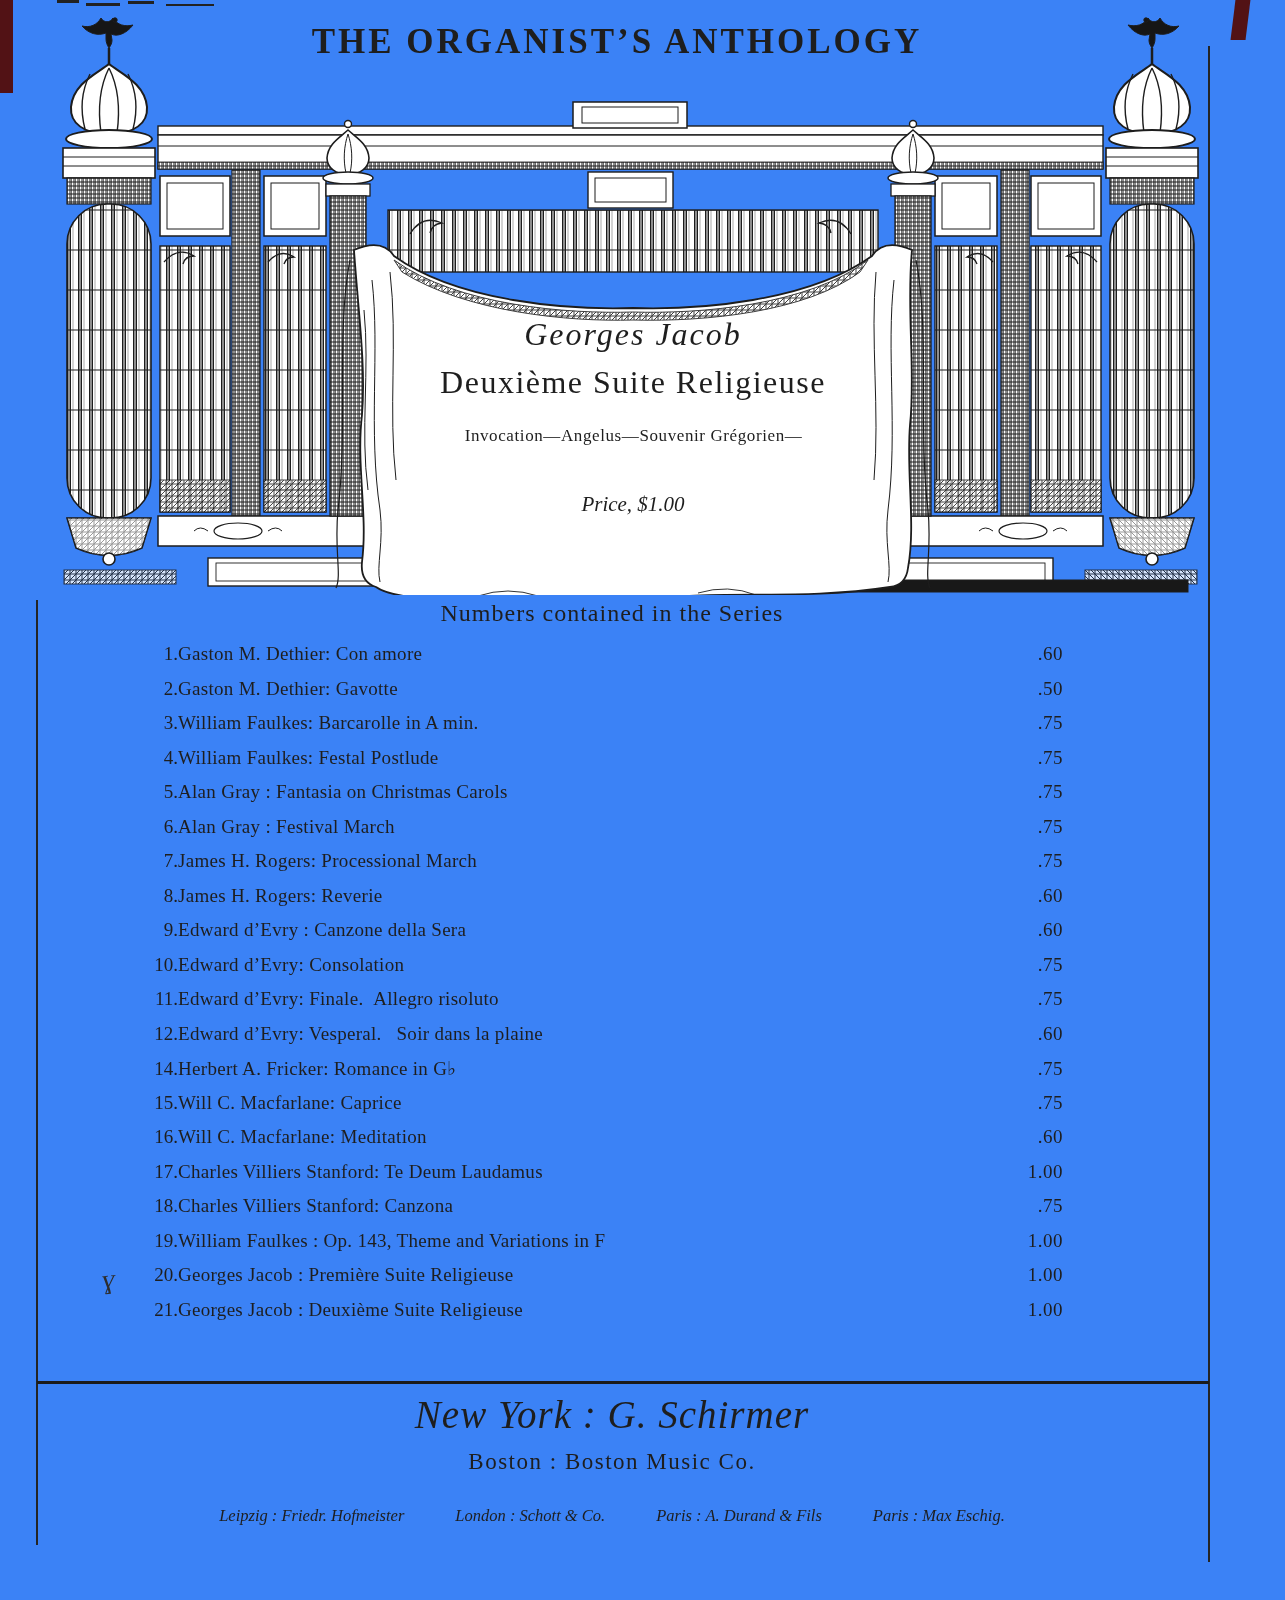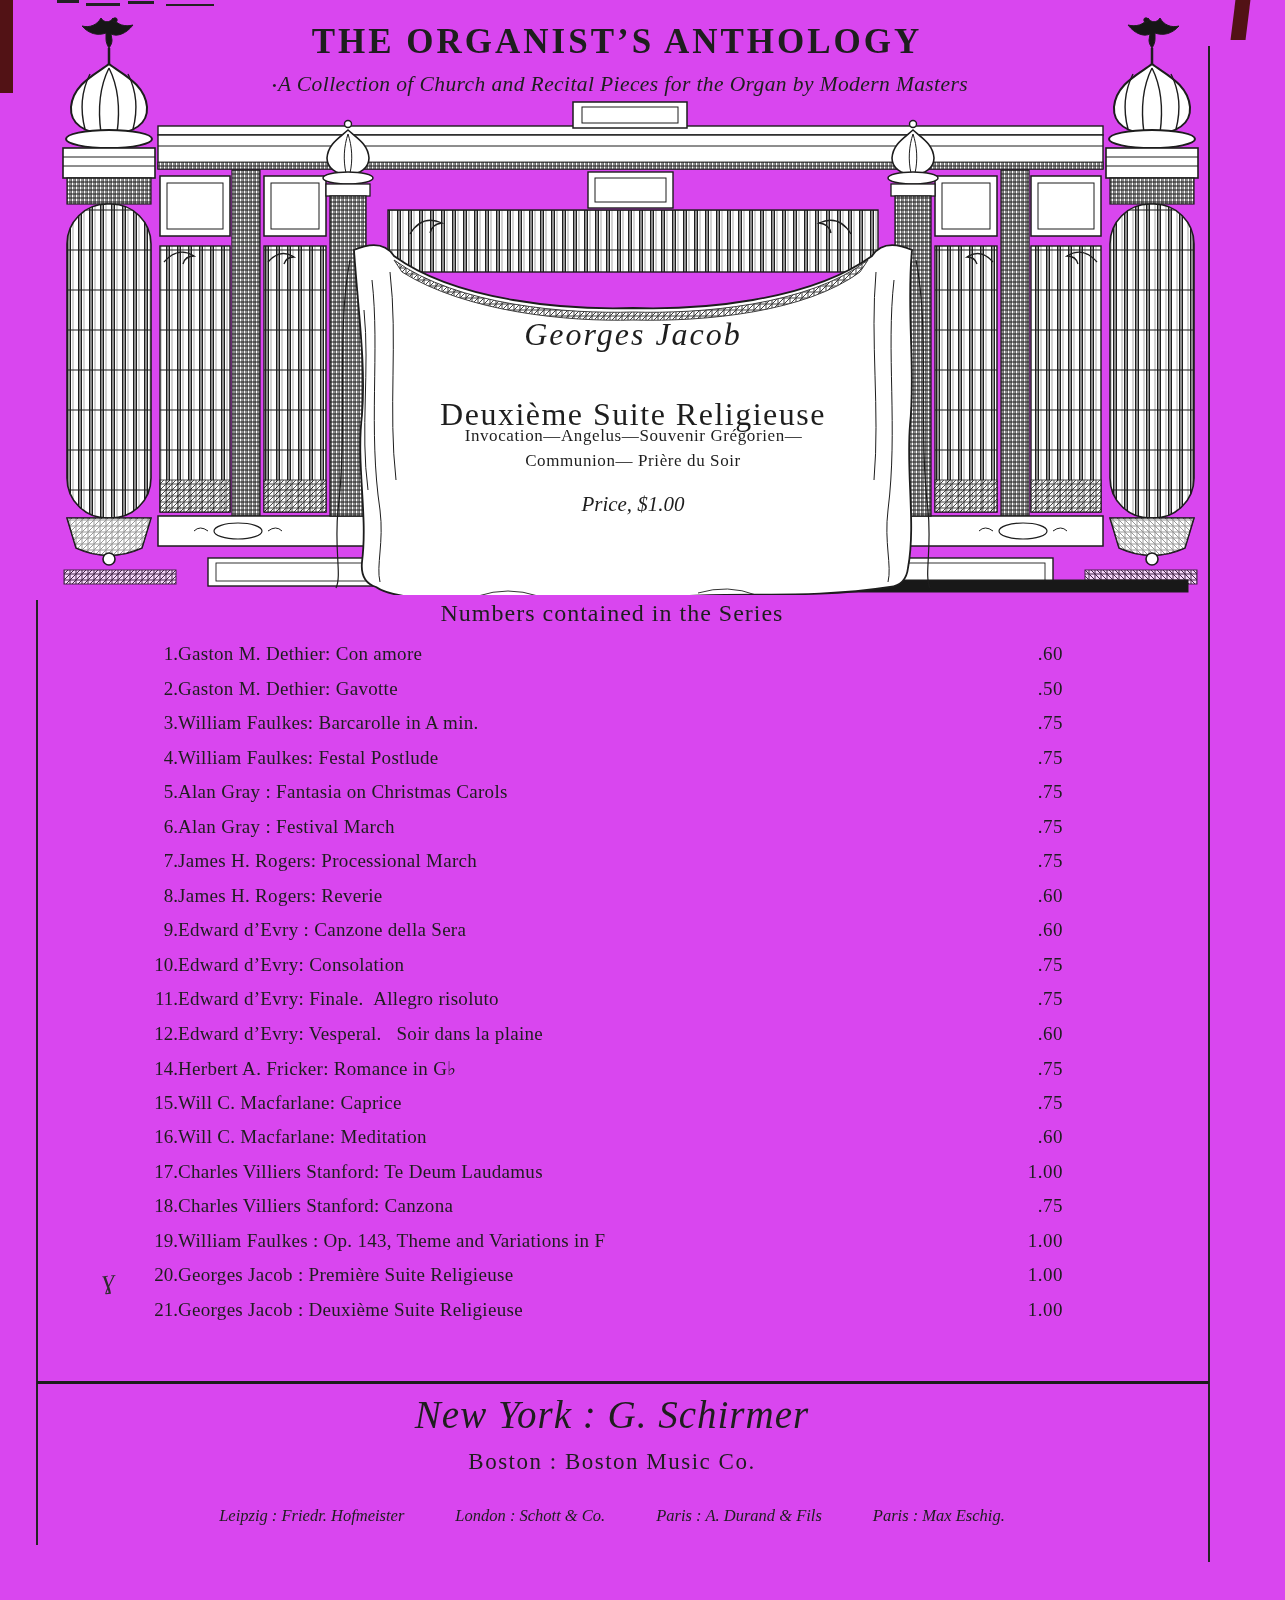"THE ORGANIST’S ANTHOLOGY" .page { background: #d946ef -> #3b82f6 }
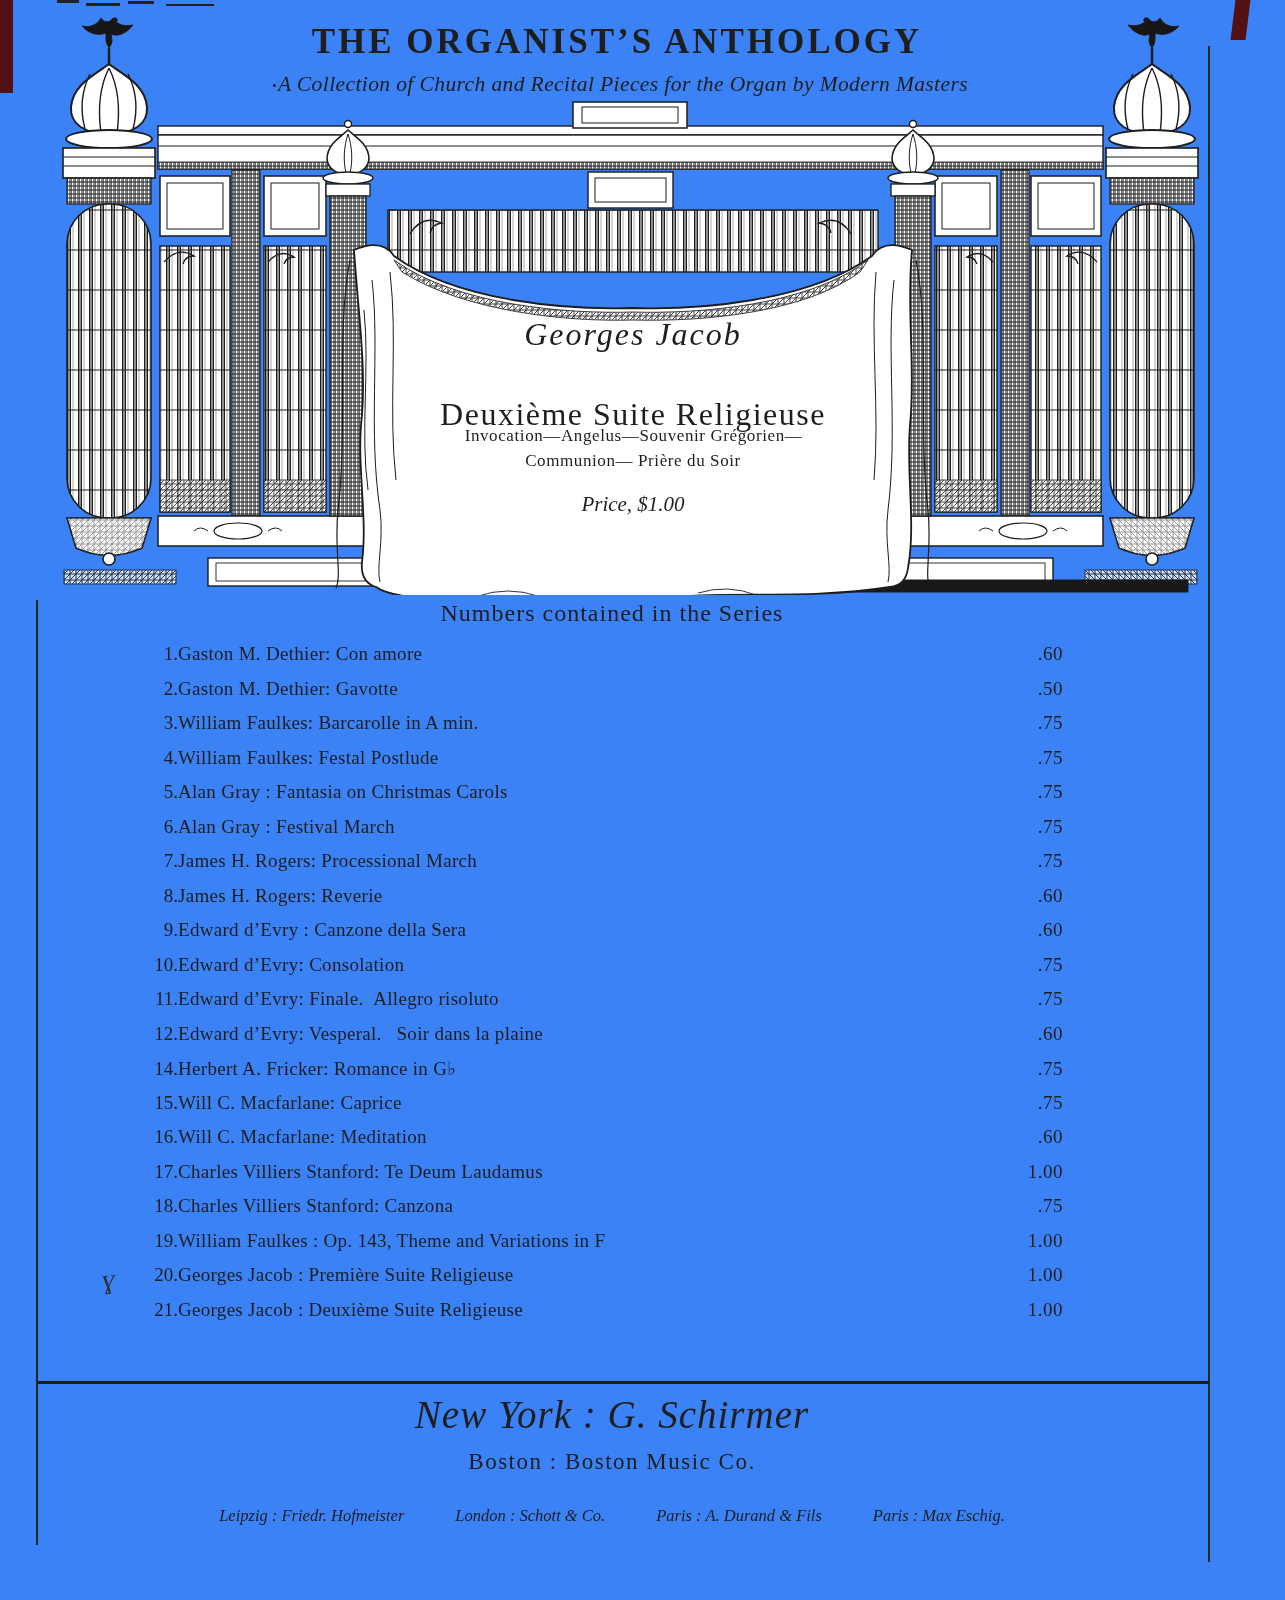"•A Collection of Church and" div.abs { html: <div><span>•</span><span>A Collection of Church and Recital Pieces for the Organ by Modern Masters</span></div> -> none }
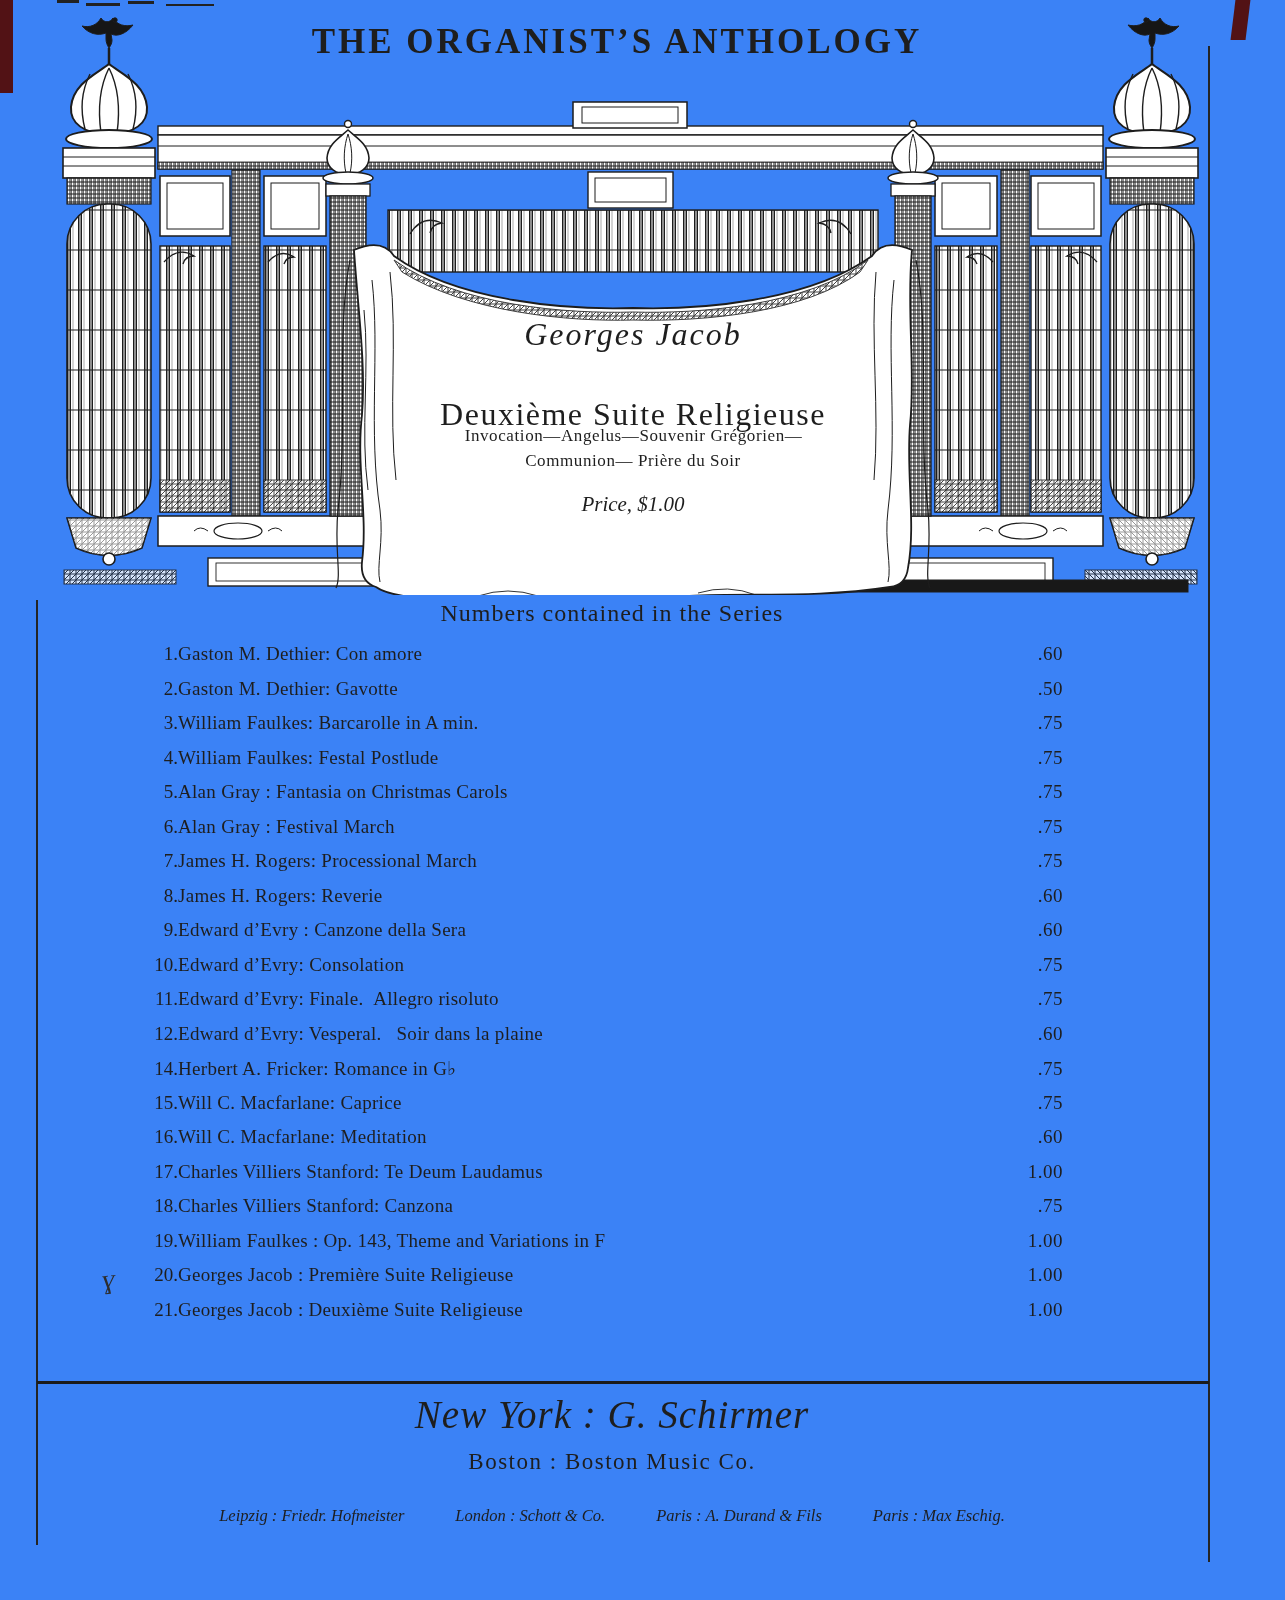"Deuxième Suite Religieuse" .work-title { margin-top: 32px -> none }
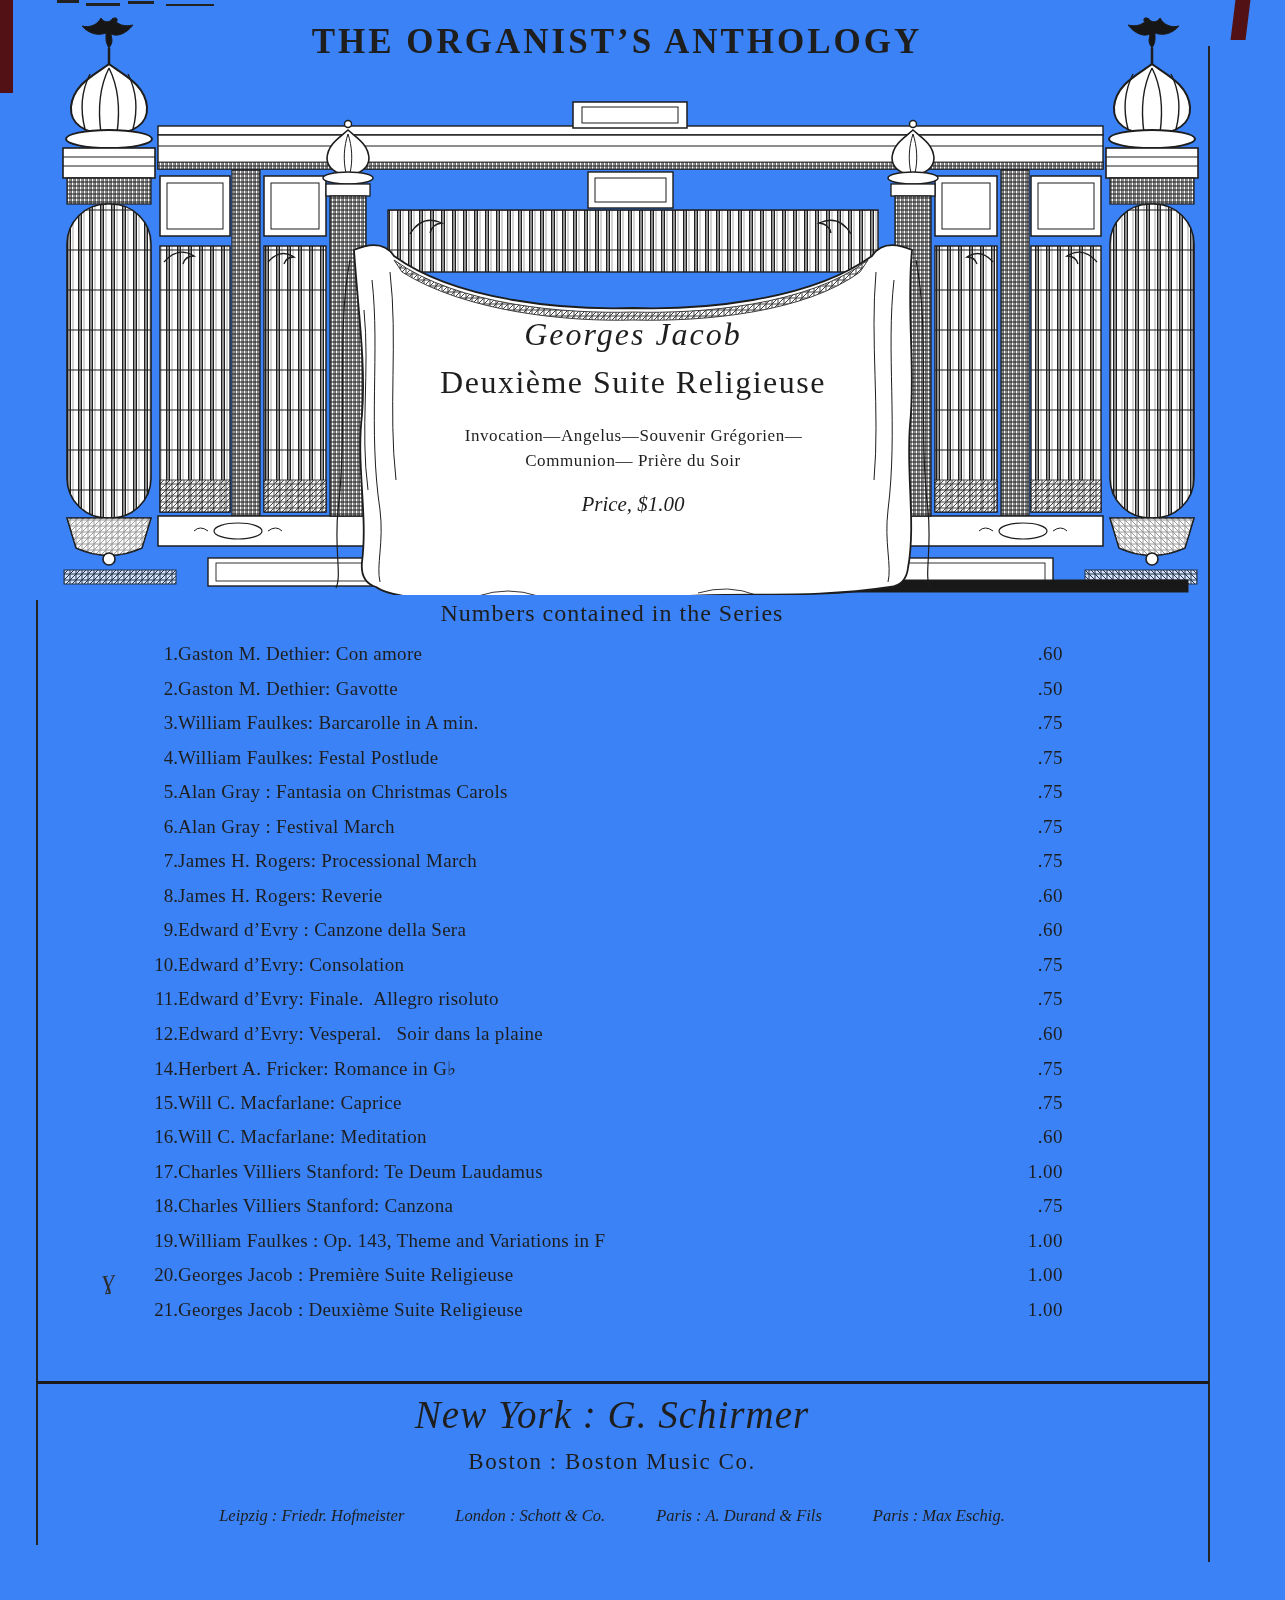"Communion— Prière du Soir" div.abs { html: <div>Communion— Prière du Soir</div> -> none }
